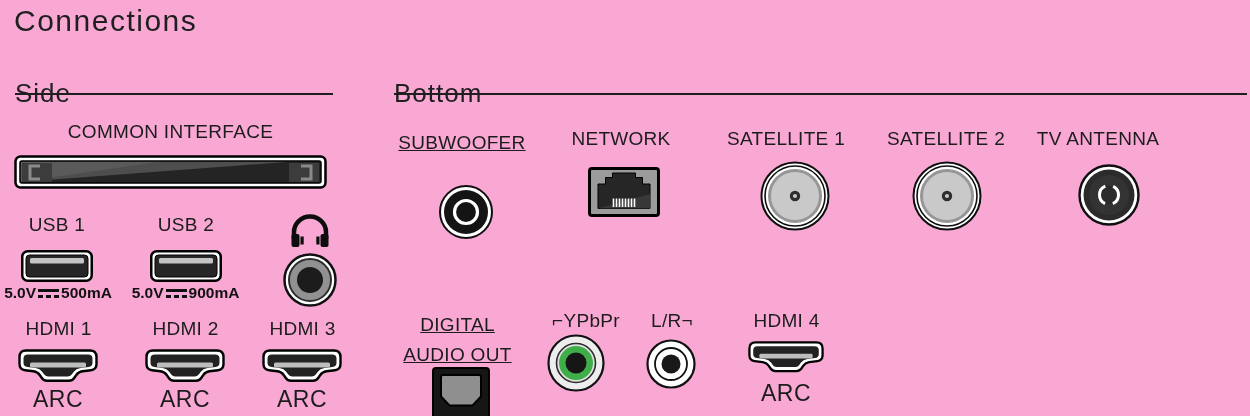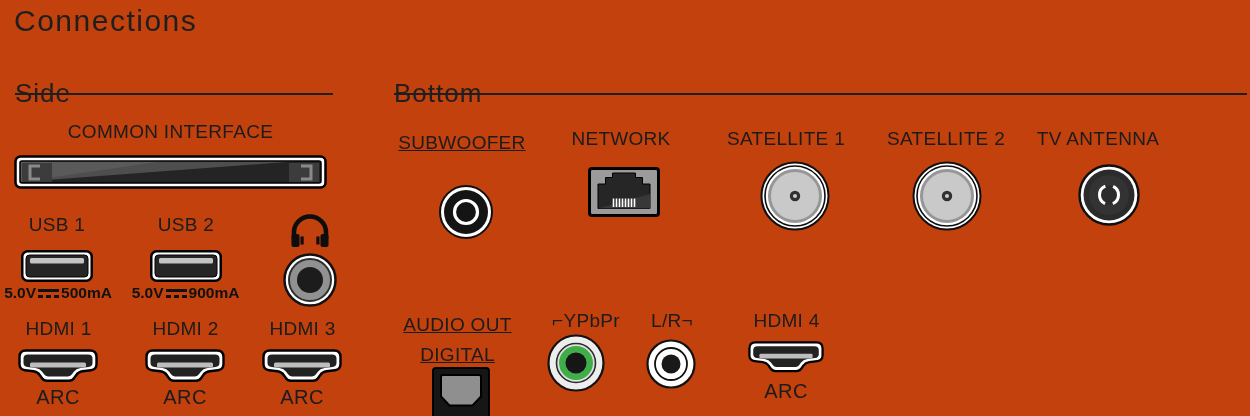"Connections" #stage { background: #c2410c -> #f9a8d4 }
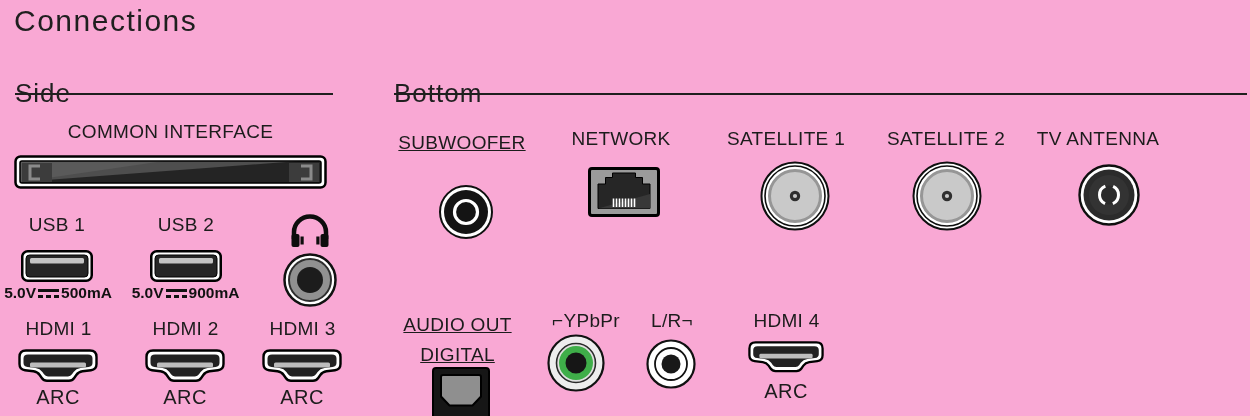"AUDIO OUT" div { order: before "DIGITAL" -> after "DIGITAL" }
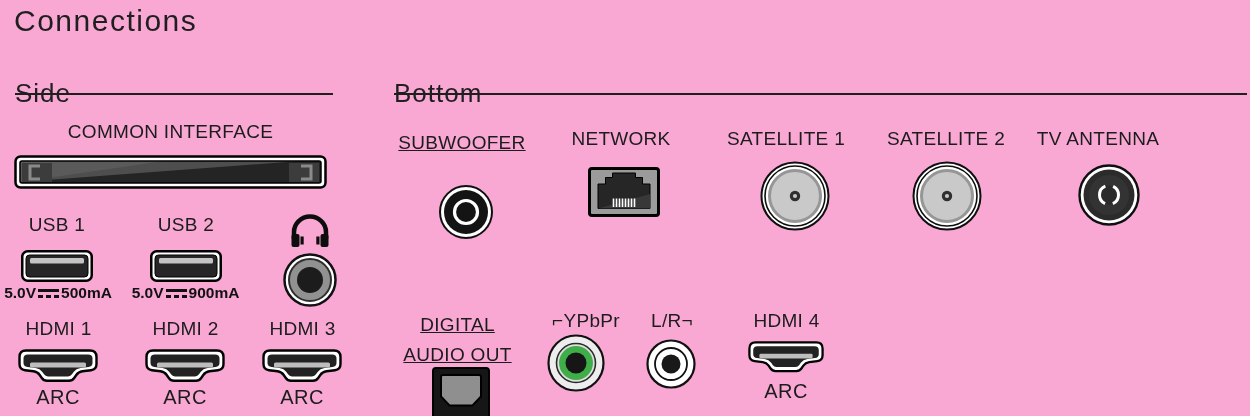"ARC" .sublabel { font-size: 20px -> 23px }
